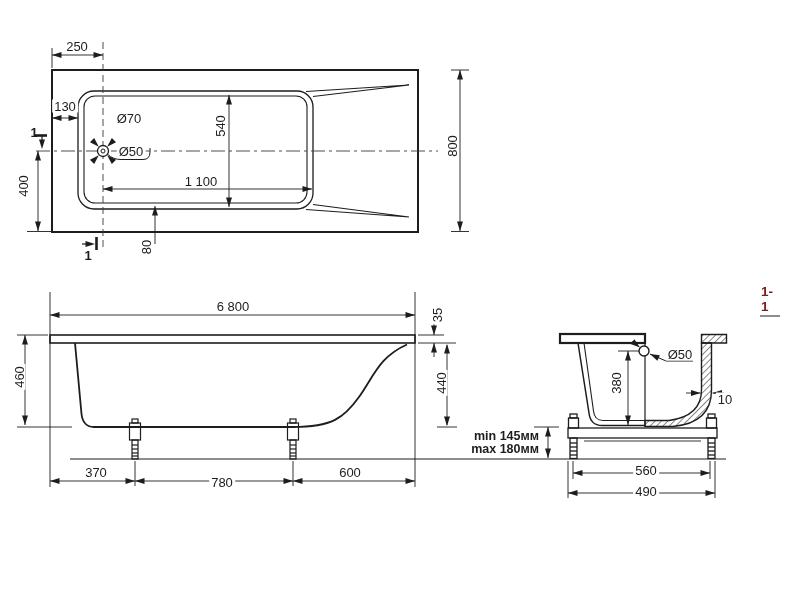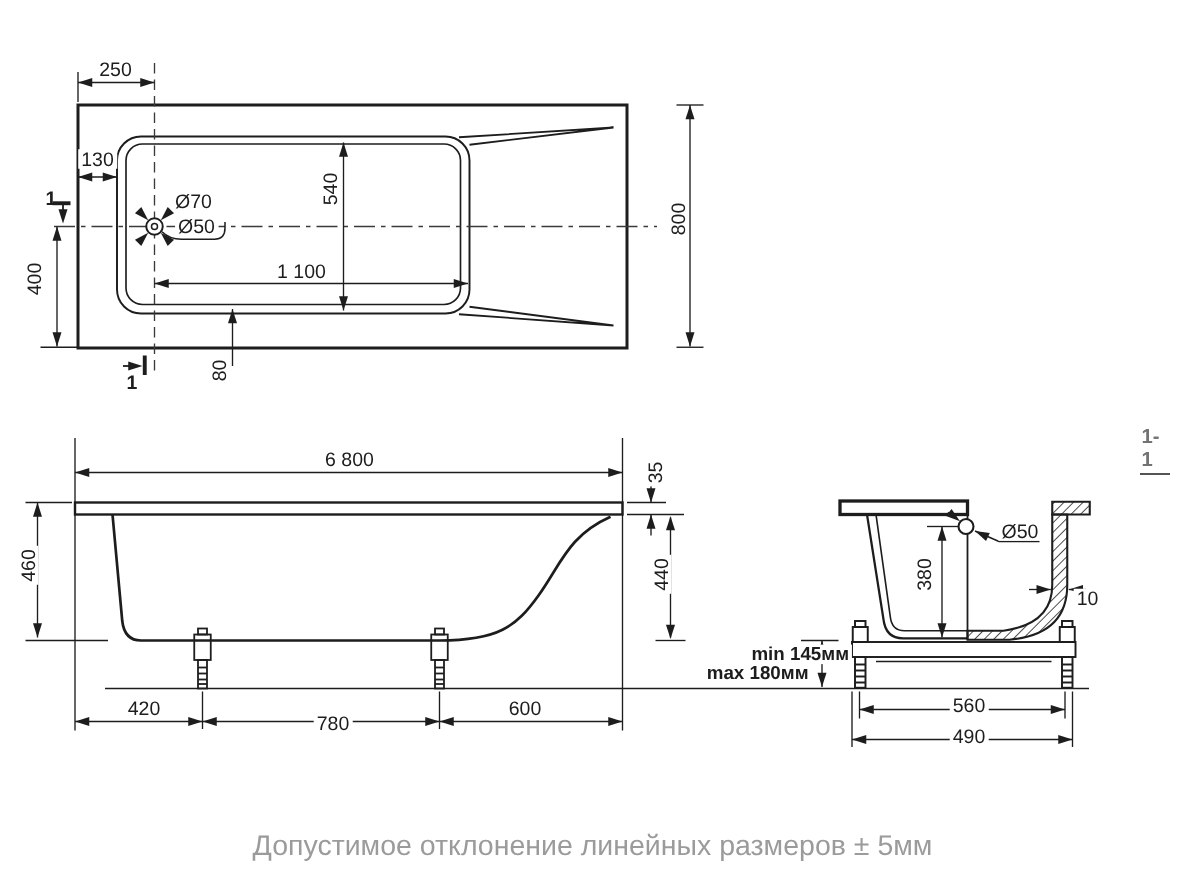"Ø70" span.dim { top: 134px -> 118px }
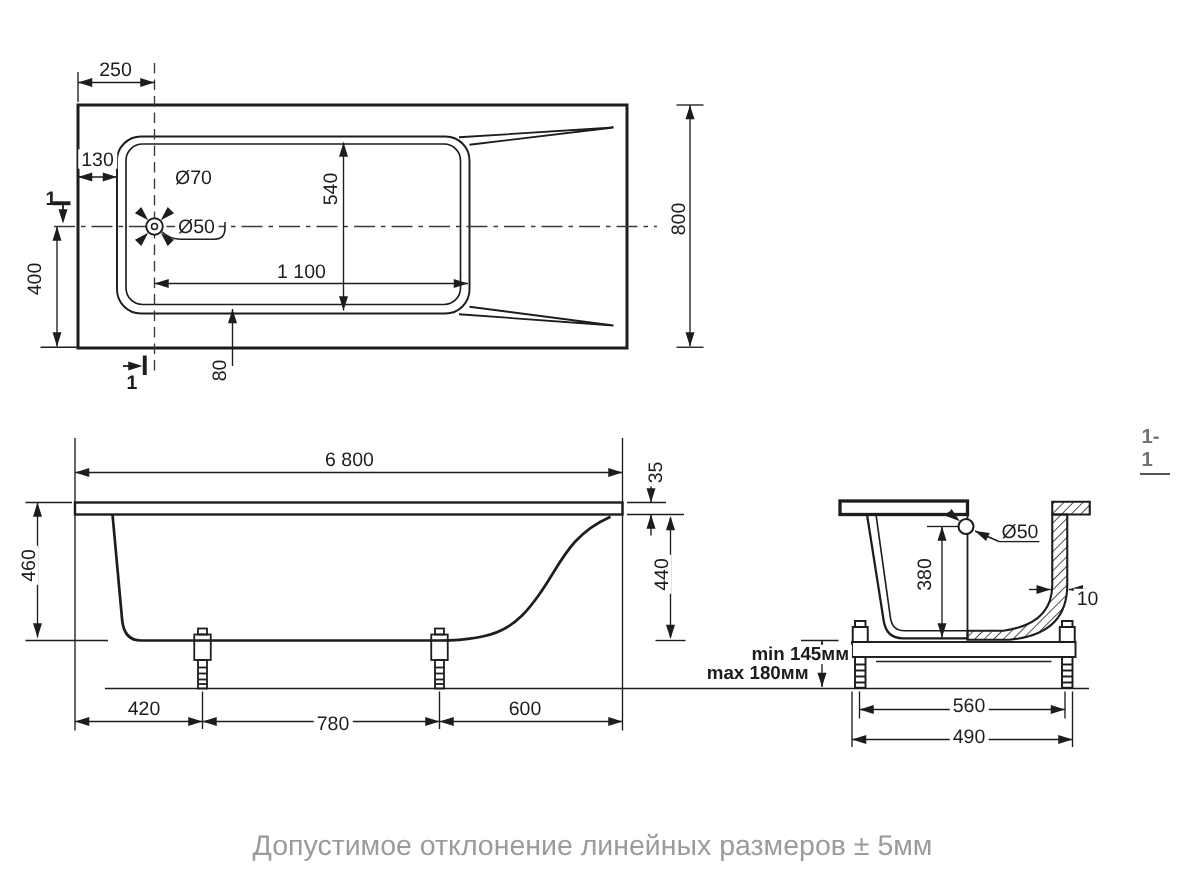"1-1" .seclabel { color: #737373 -> #7f1d1d }
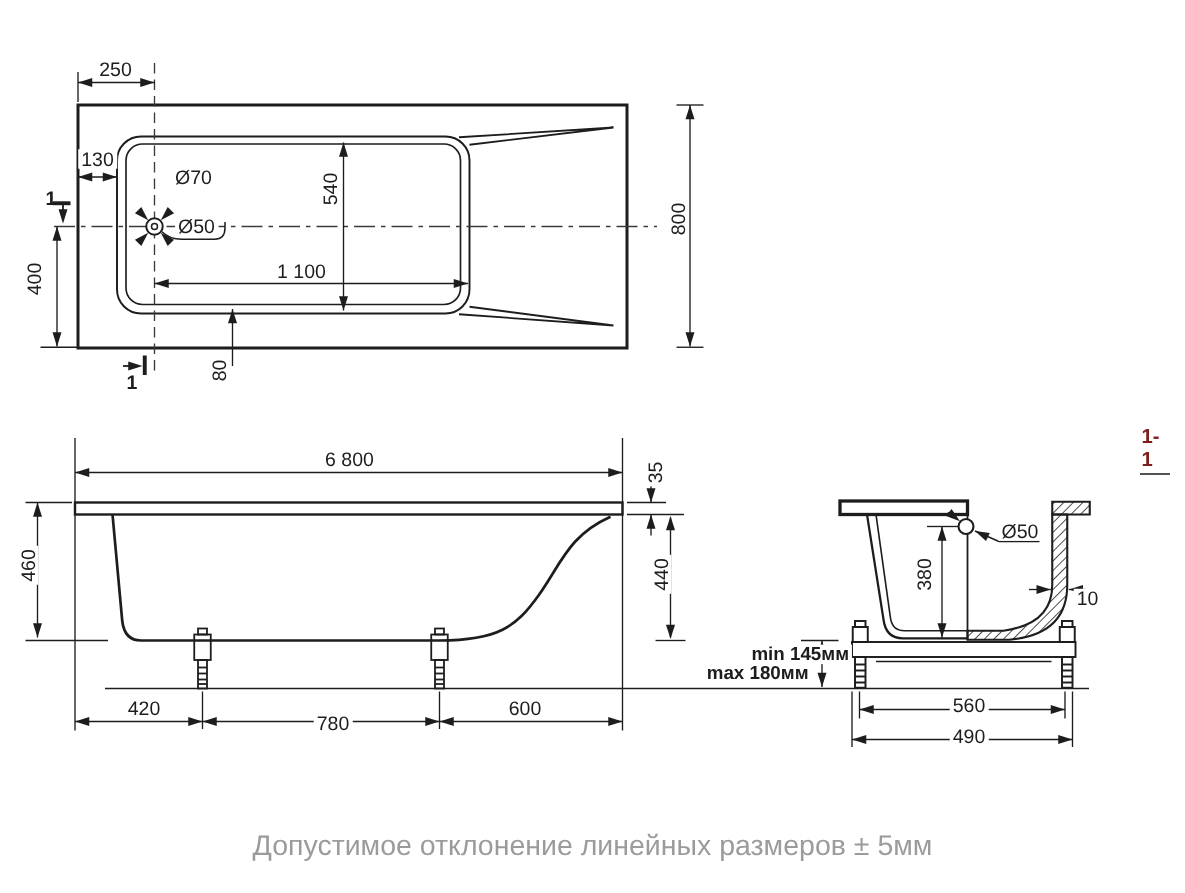"min 145мм" span.dim { left: 568px -> 541px }
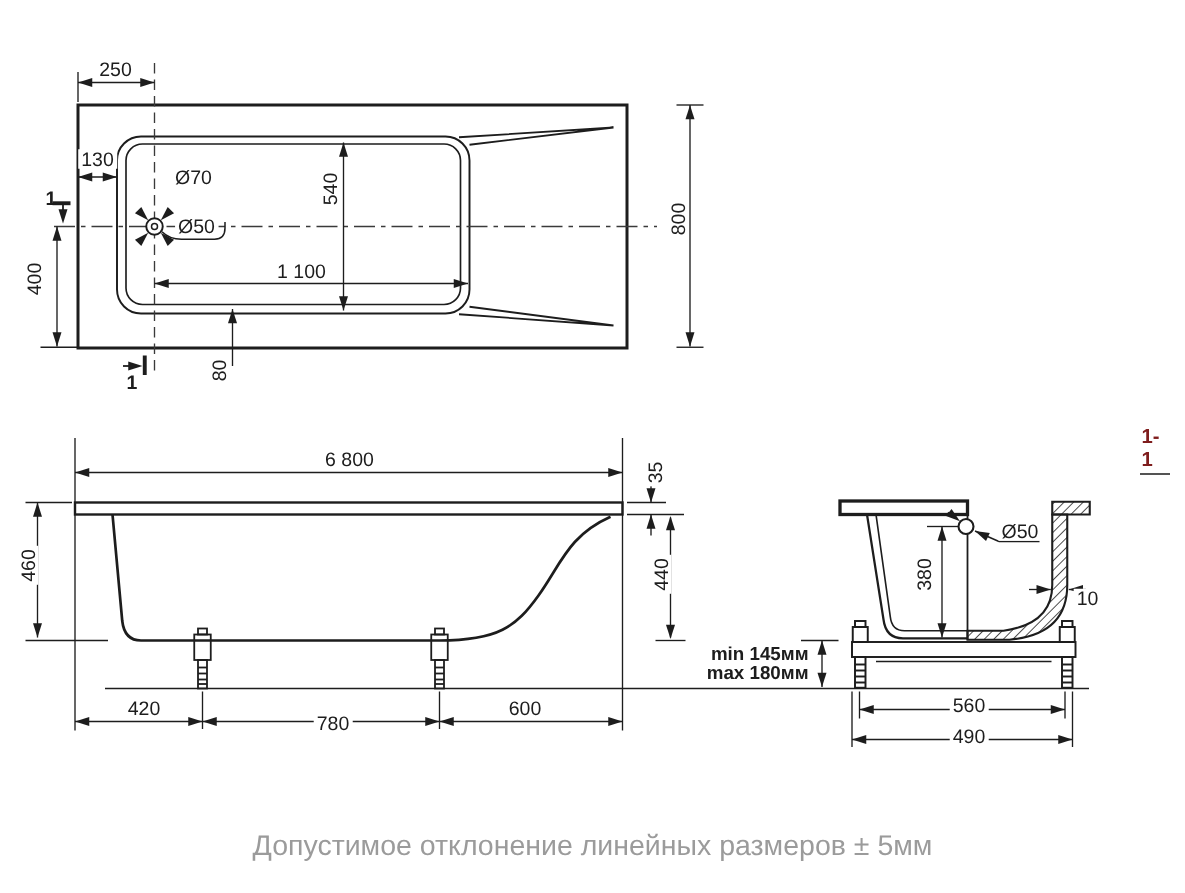"420" span.dim { text: 420 -> 370 }
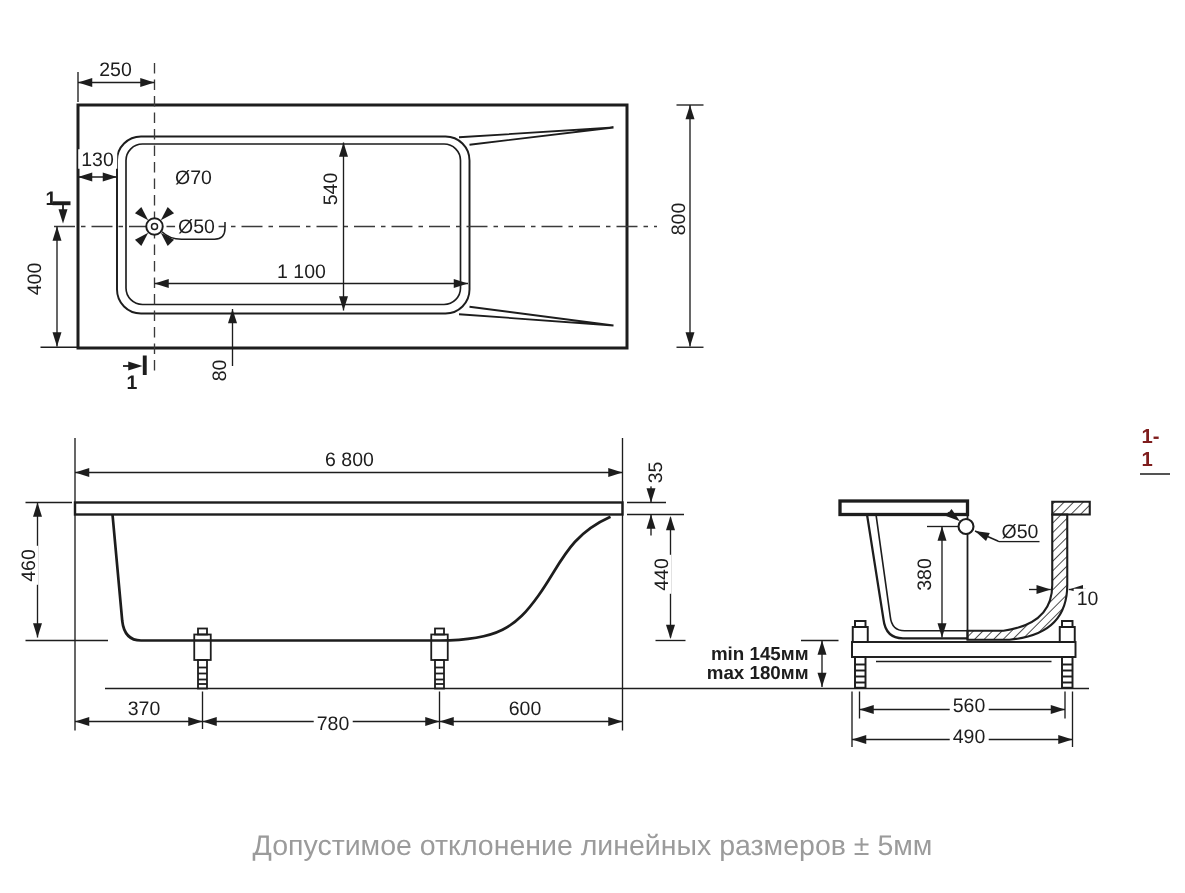"Допустимое отклонение линейных размеров" span.caption { html: <span>Допустимое отклонение линейных размеров ± 5мм</span> -> none }
